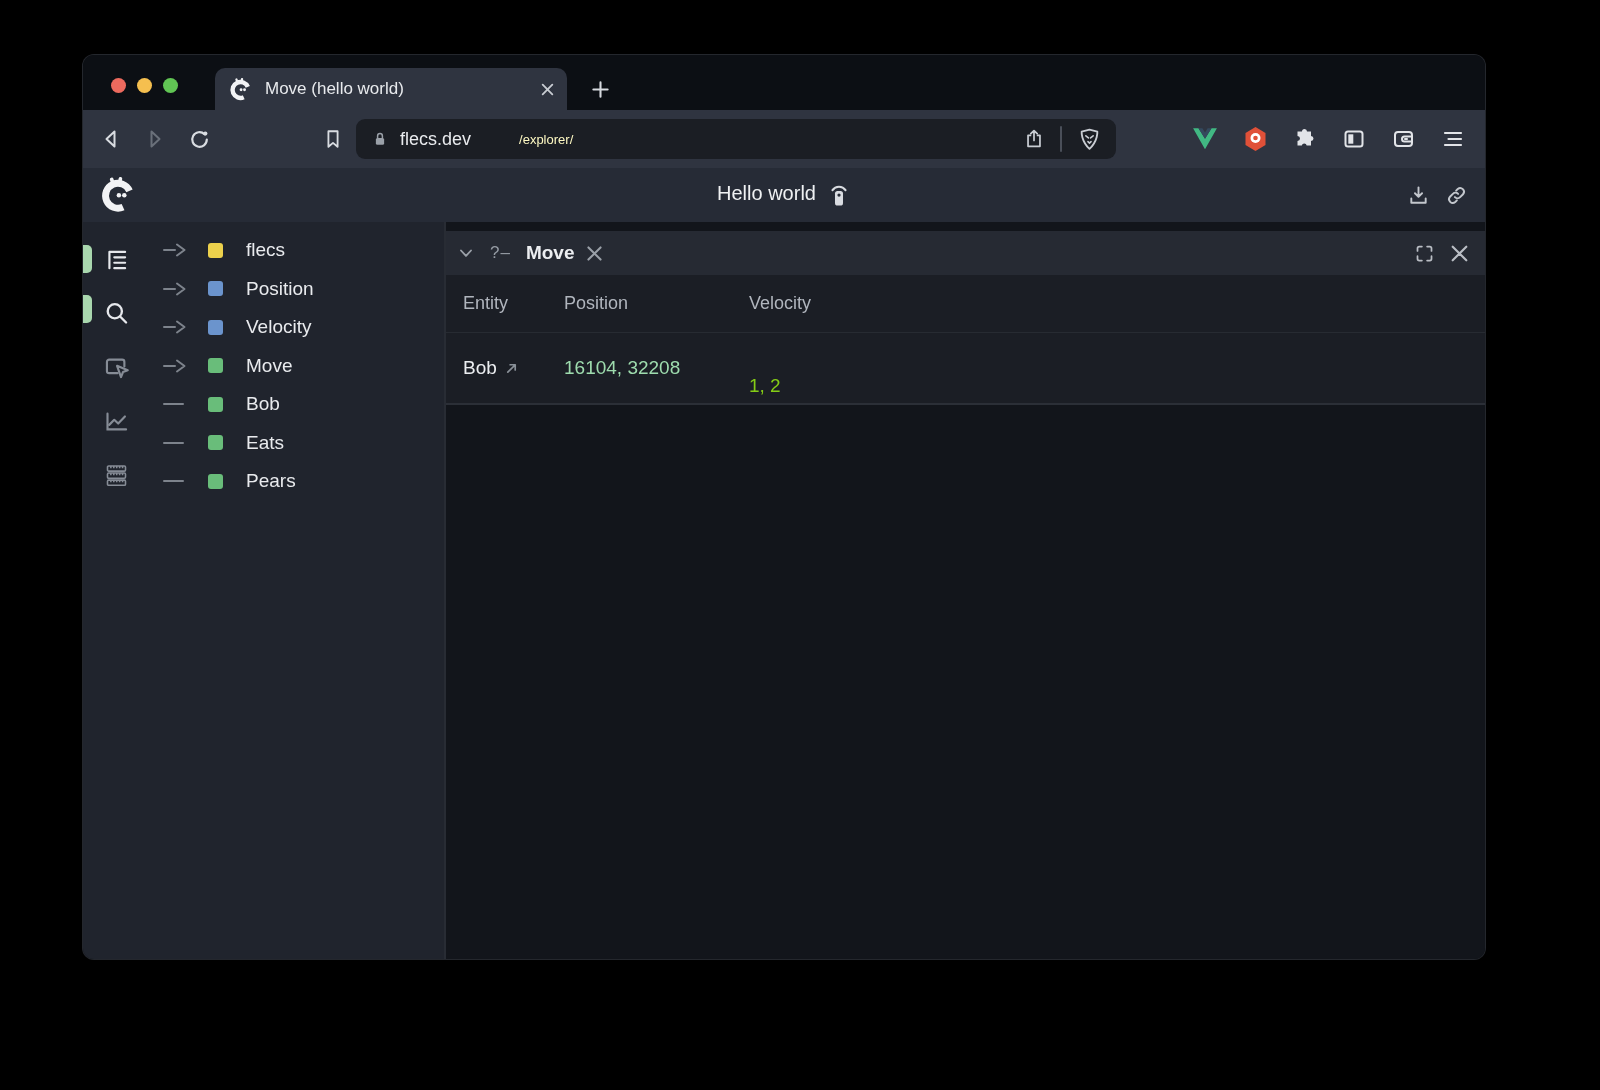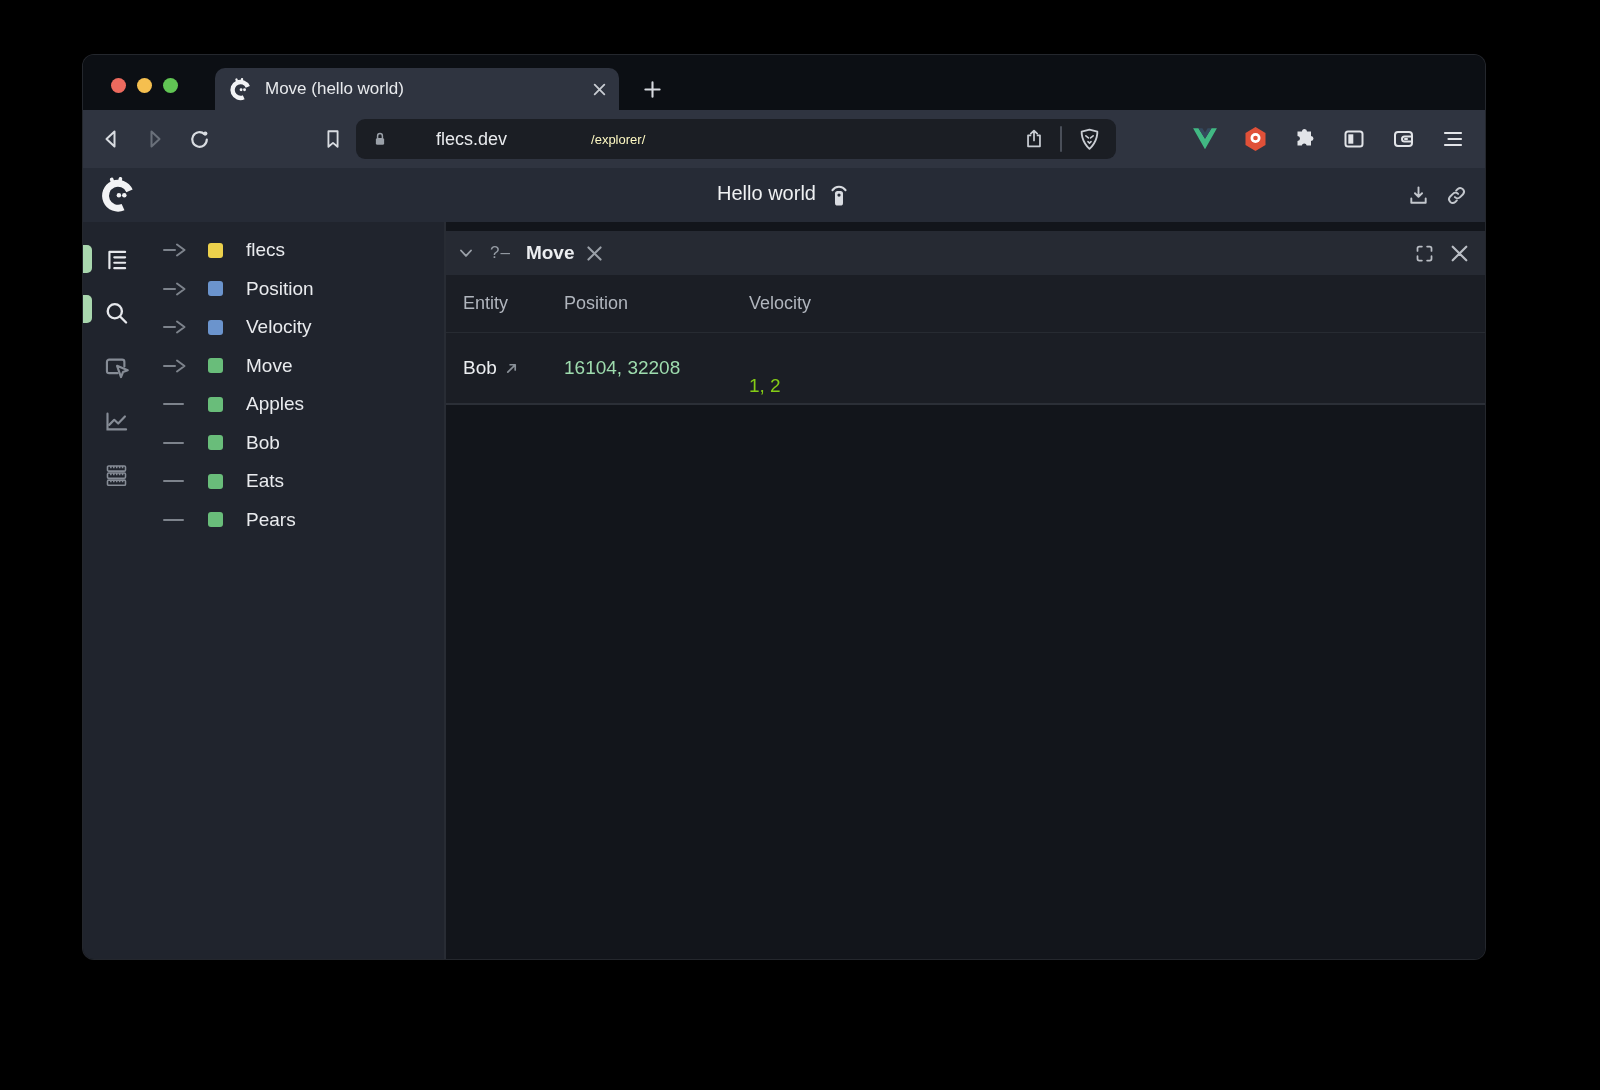"Move (hello world)" .tab { width: 404px -> 352px }
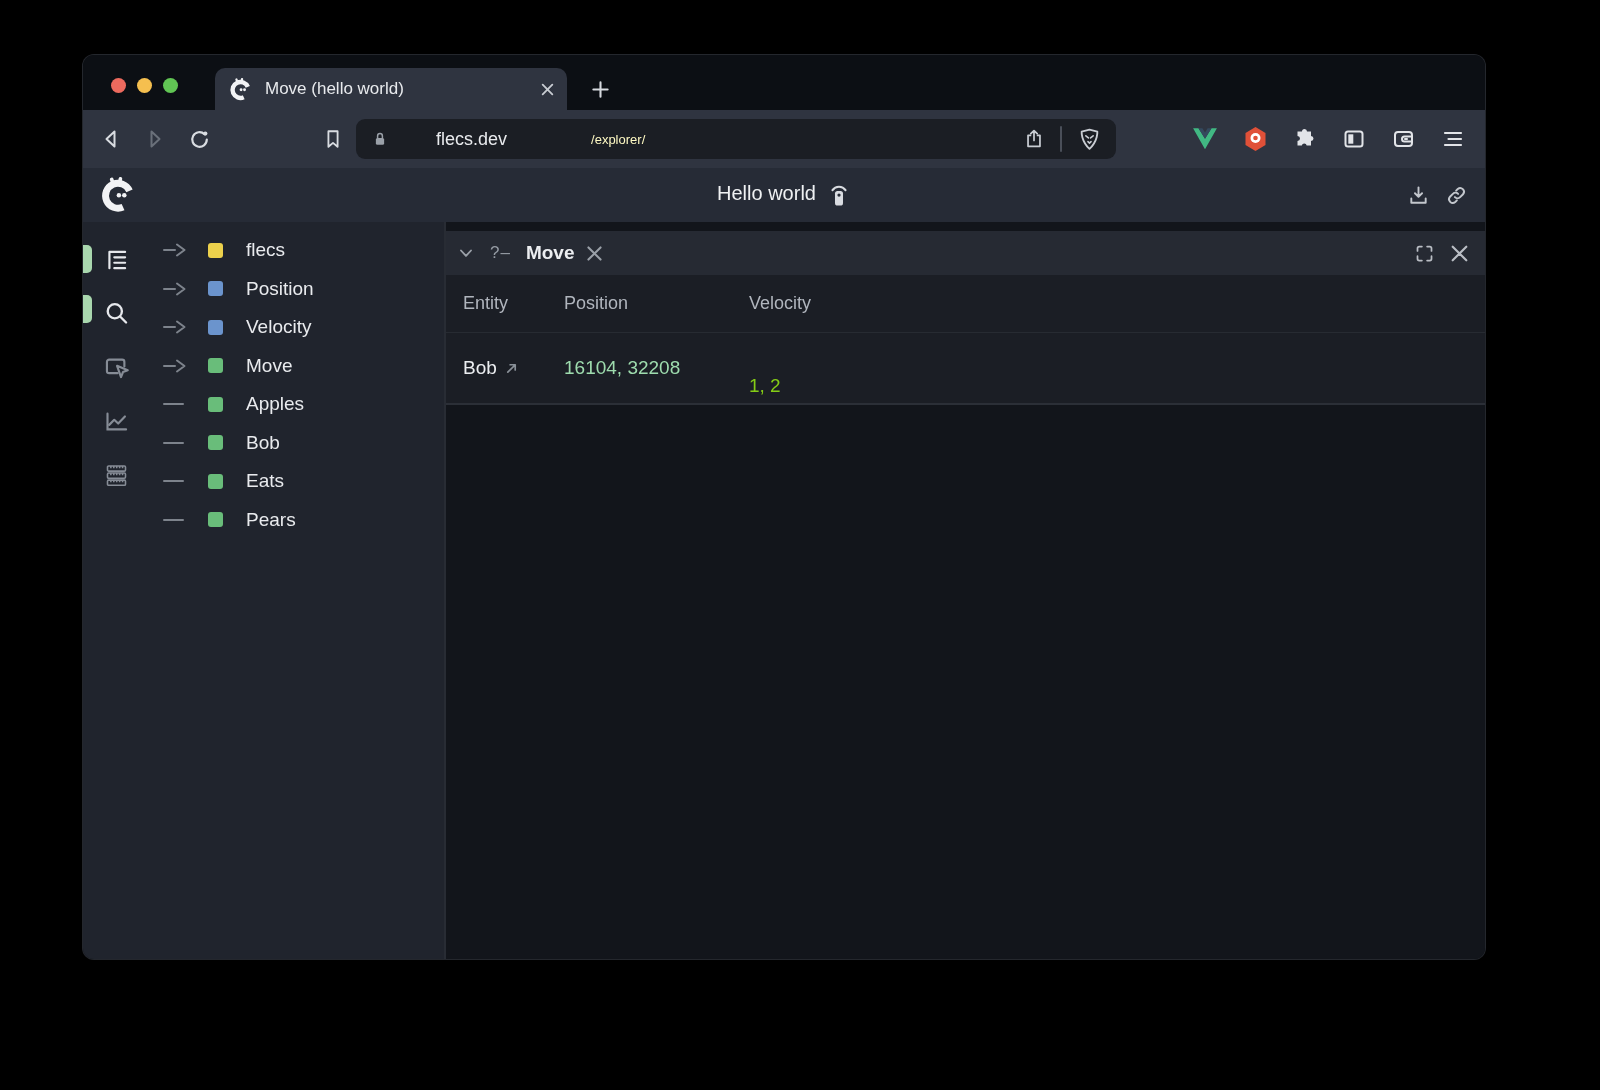"flecs.dev" .urlbar { gap: 36px -> none }
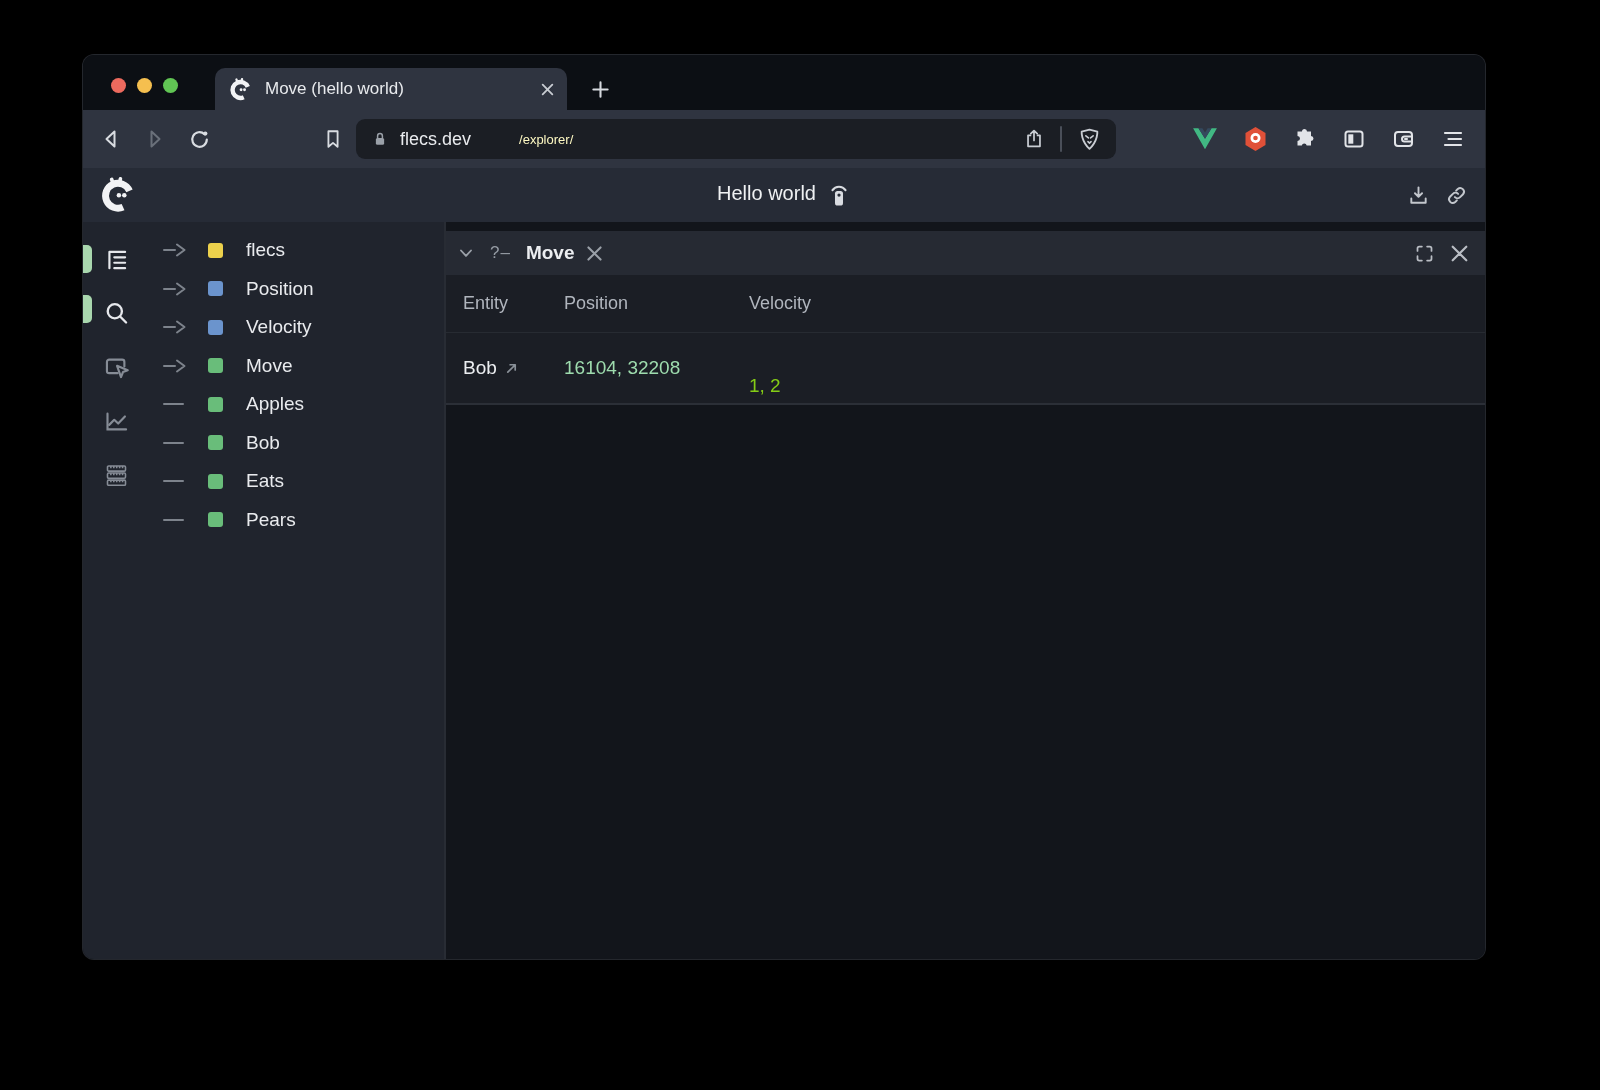"Apples" div.tree-item { html: <div> <span> <svg> <path></path> </svg> </span> <span></span> <span>Apples</span> </div> -> none }
